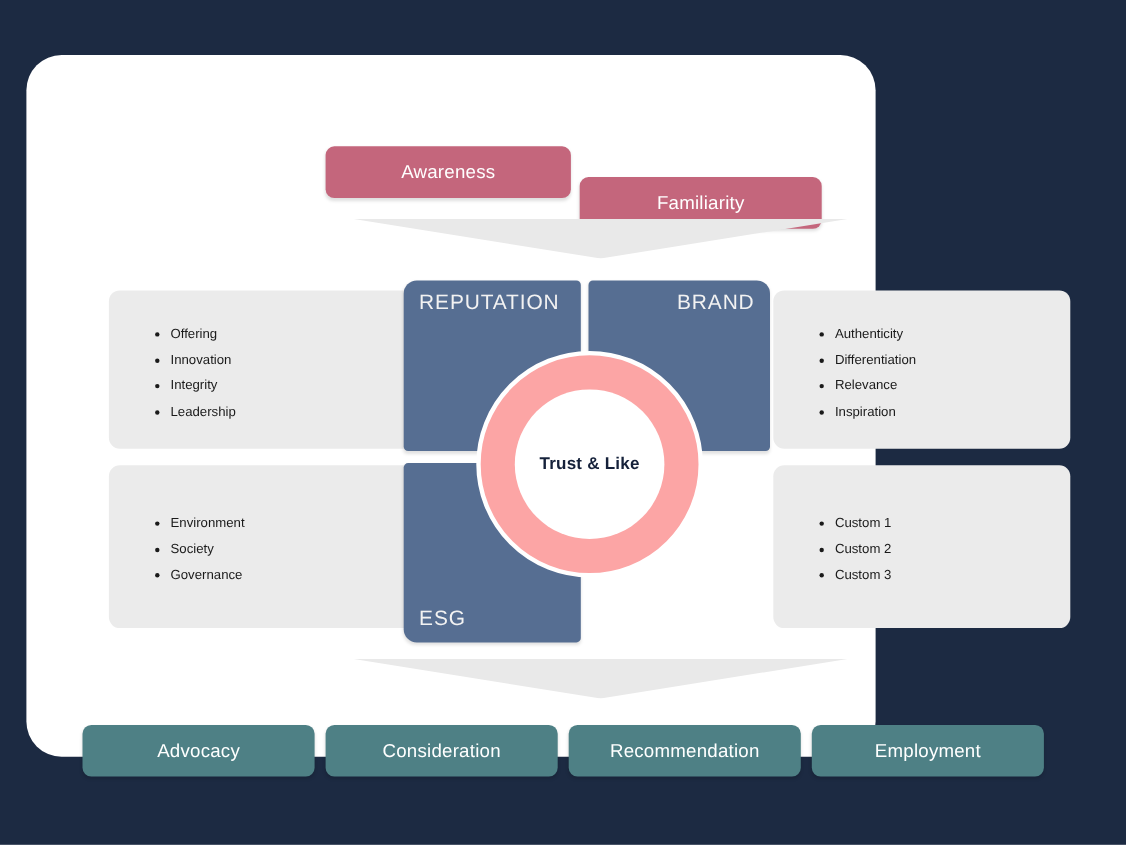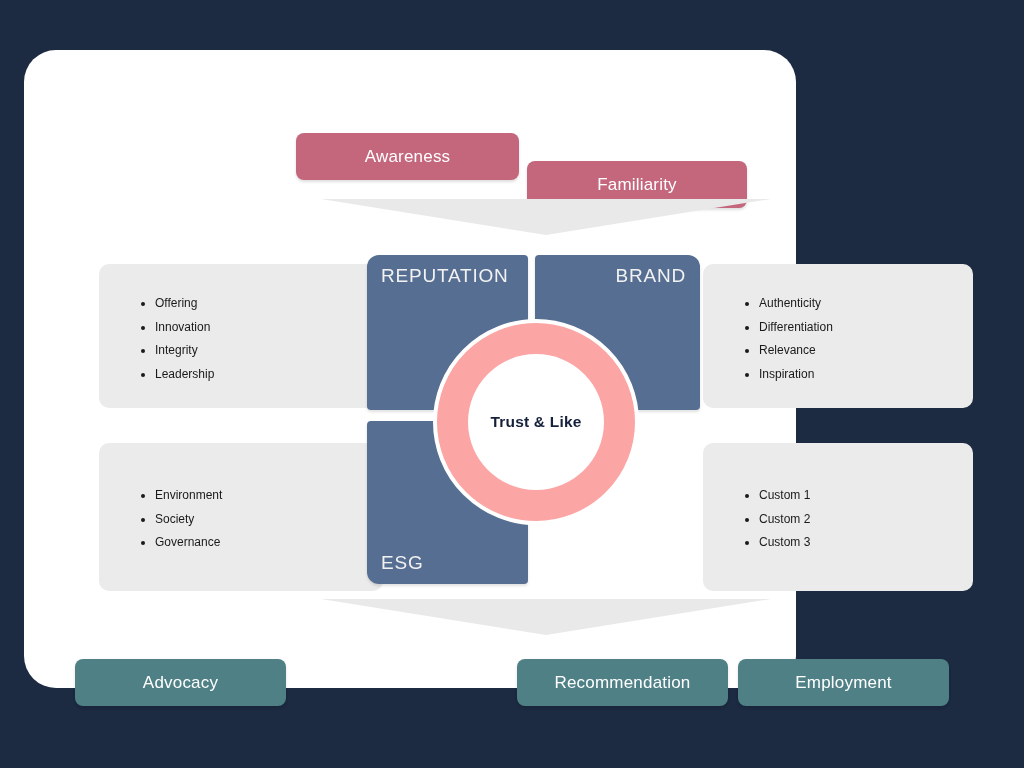"Environment" .panel.row2 { margin-top: 20px -> none }
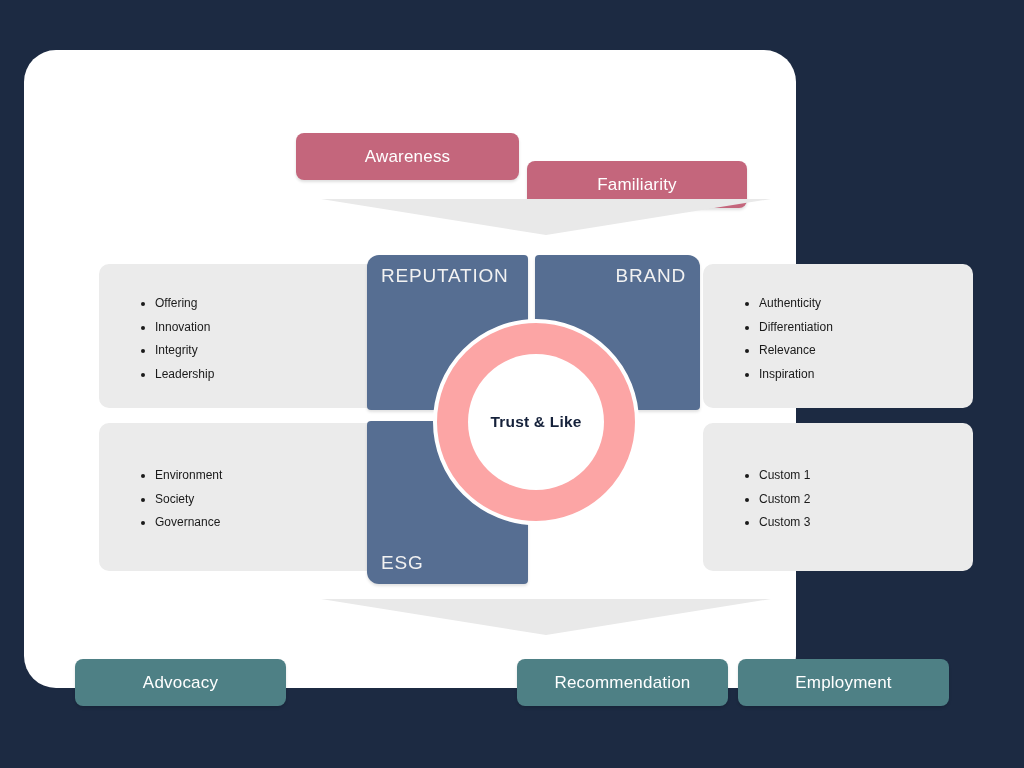"Consideration" div.pill { html: none -> <div> <span>Consideration</span> </div> }
